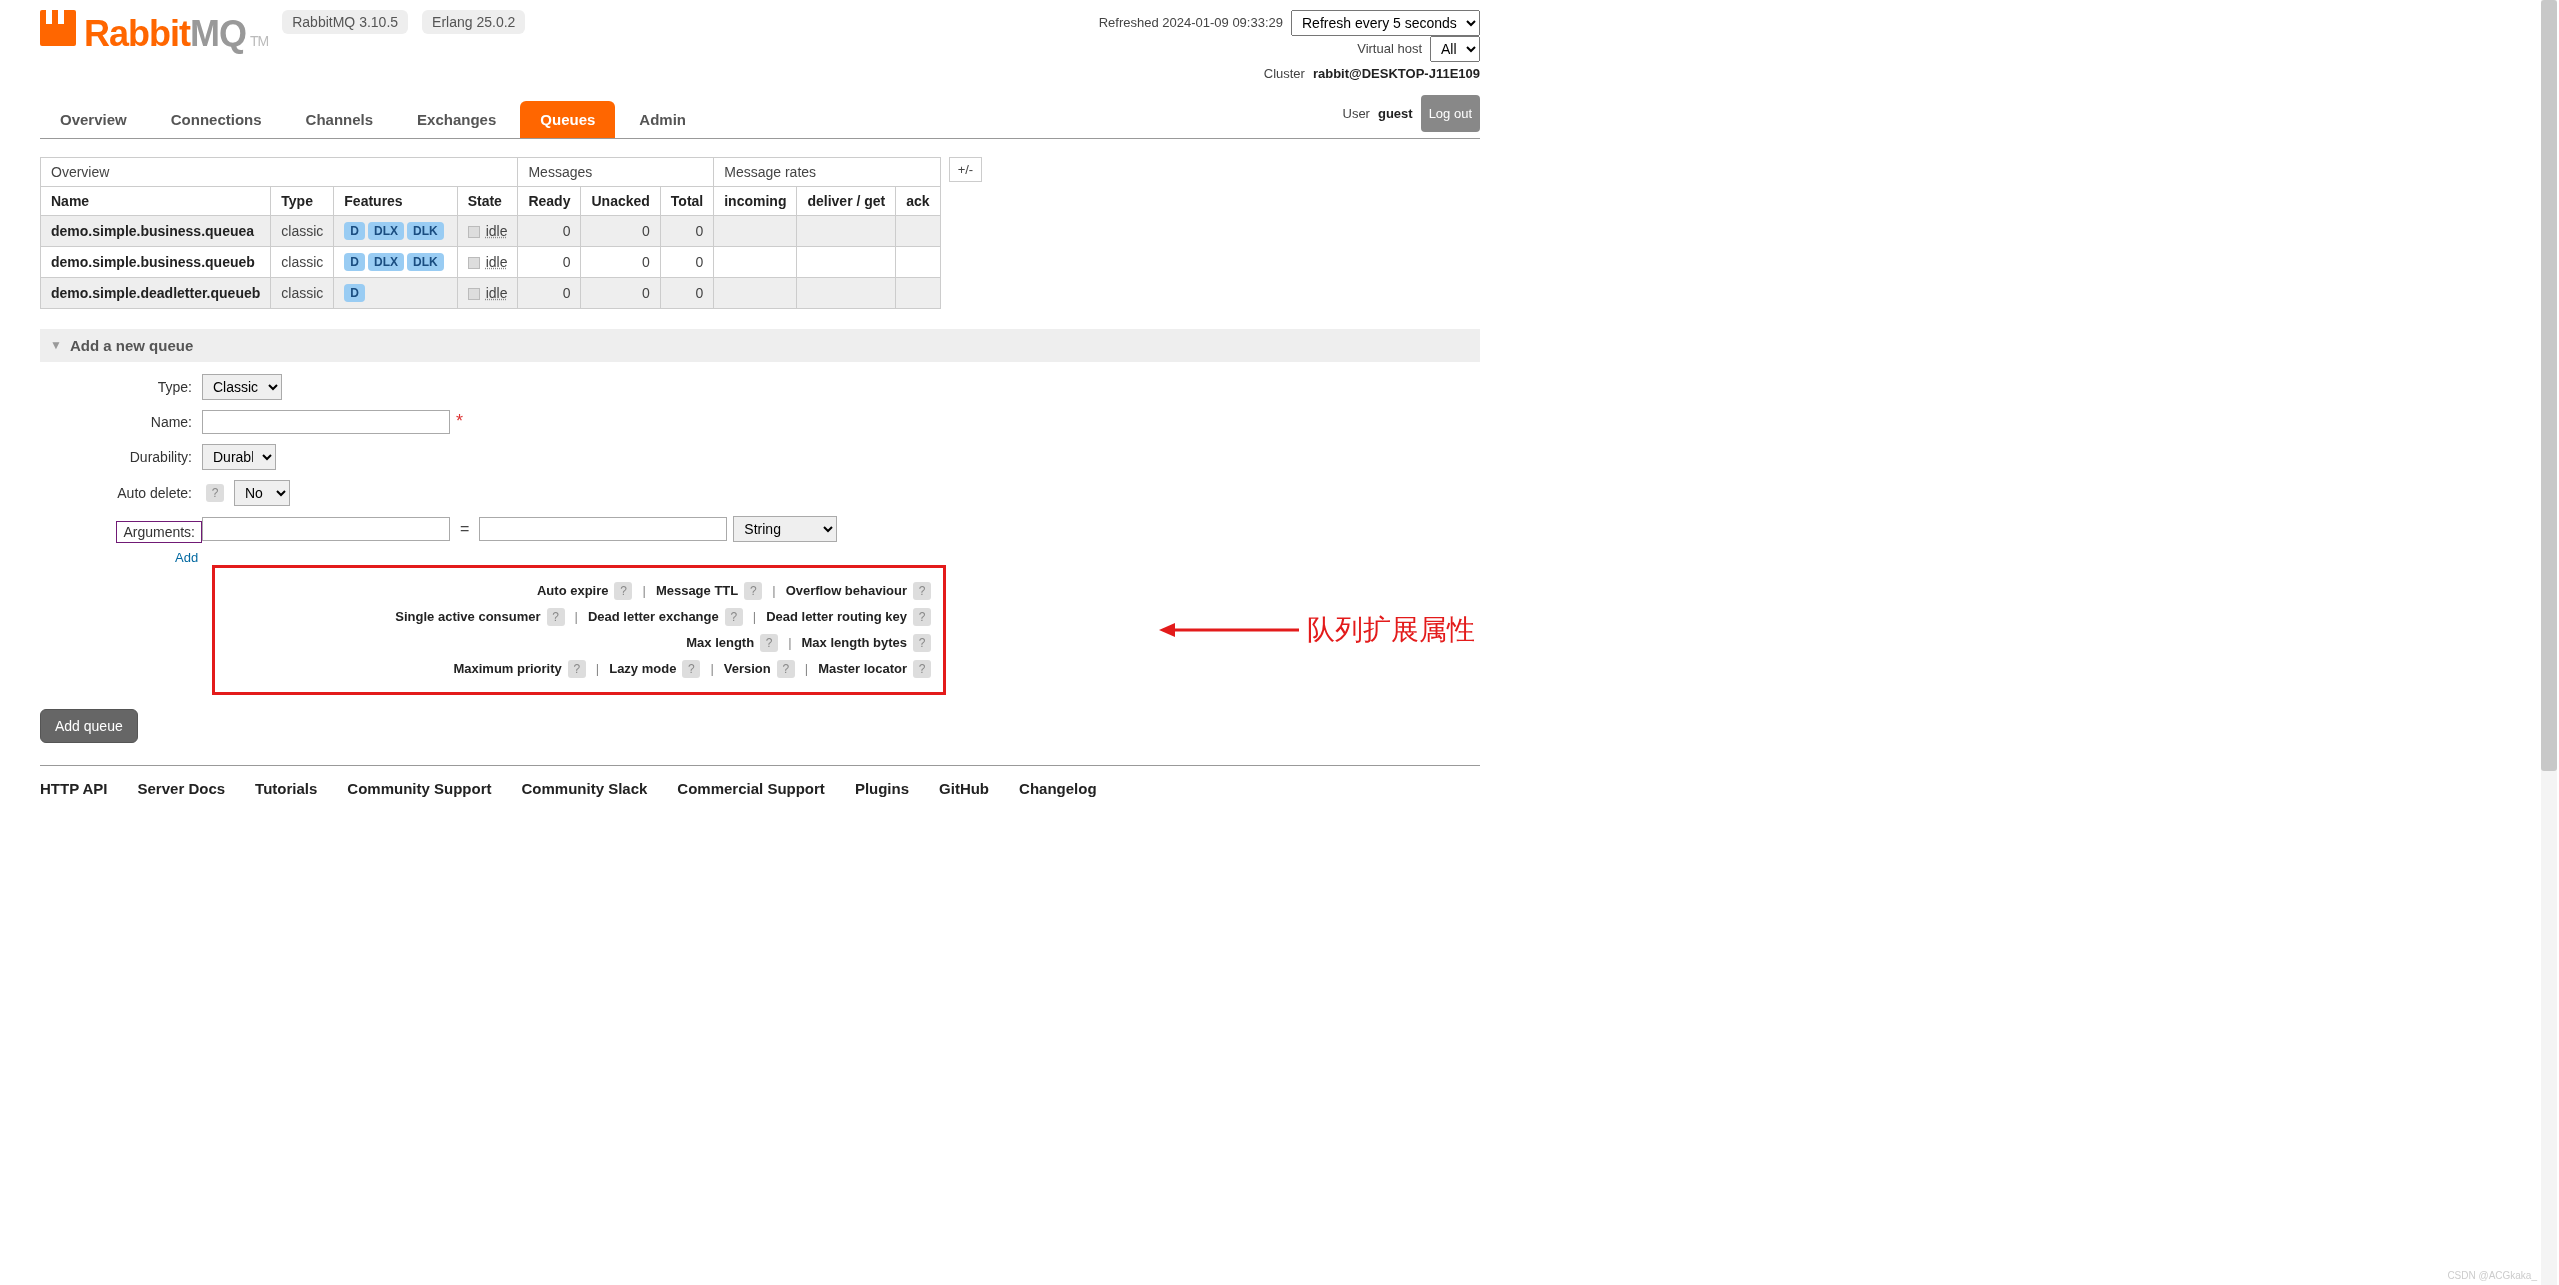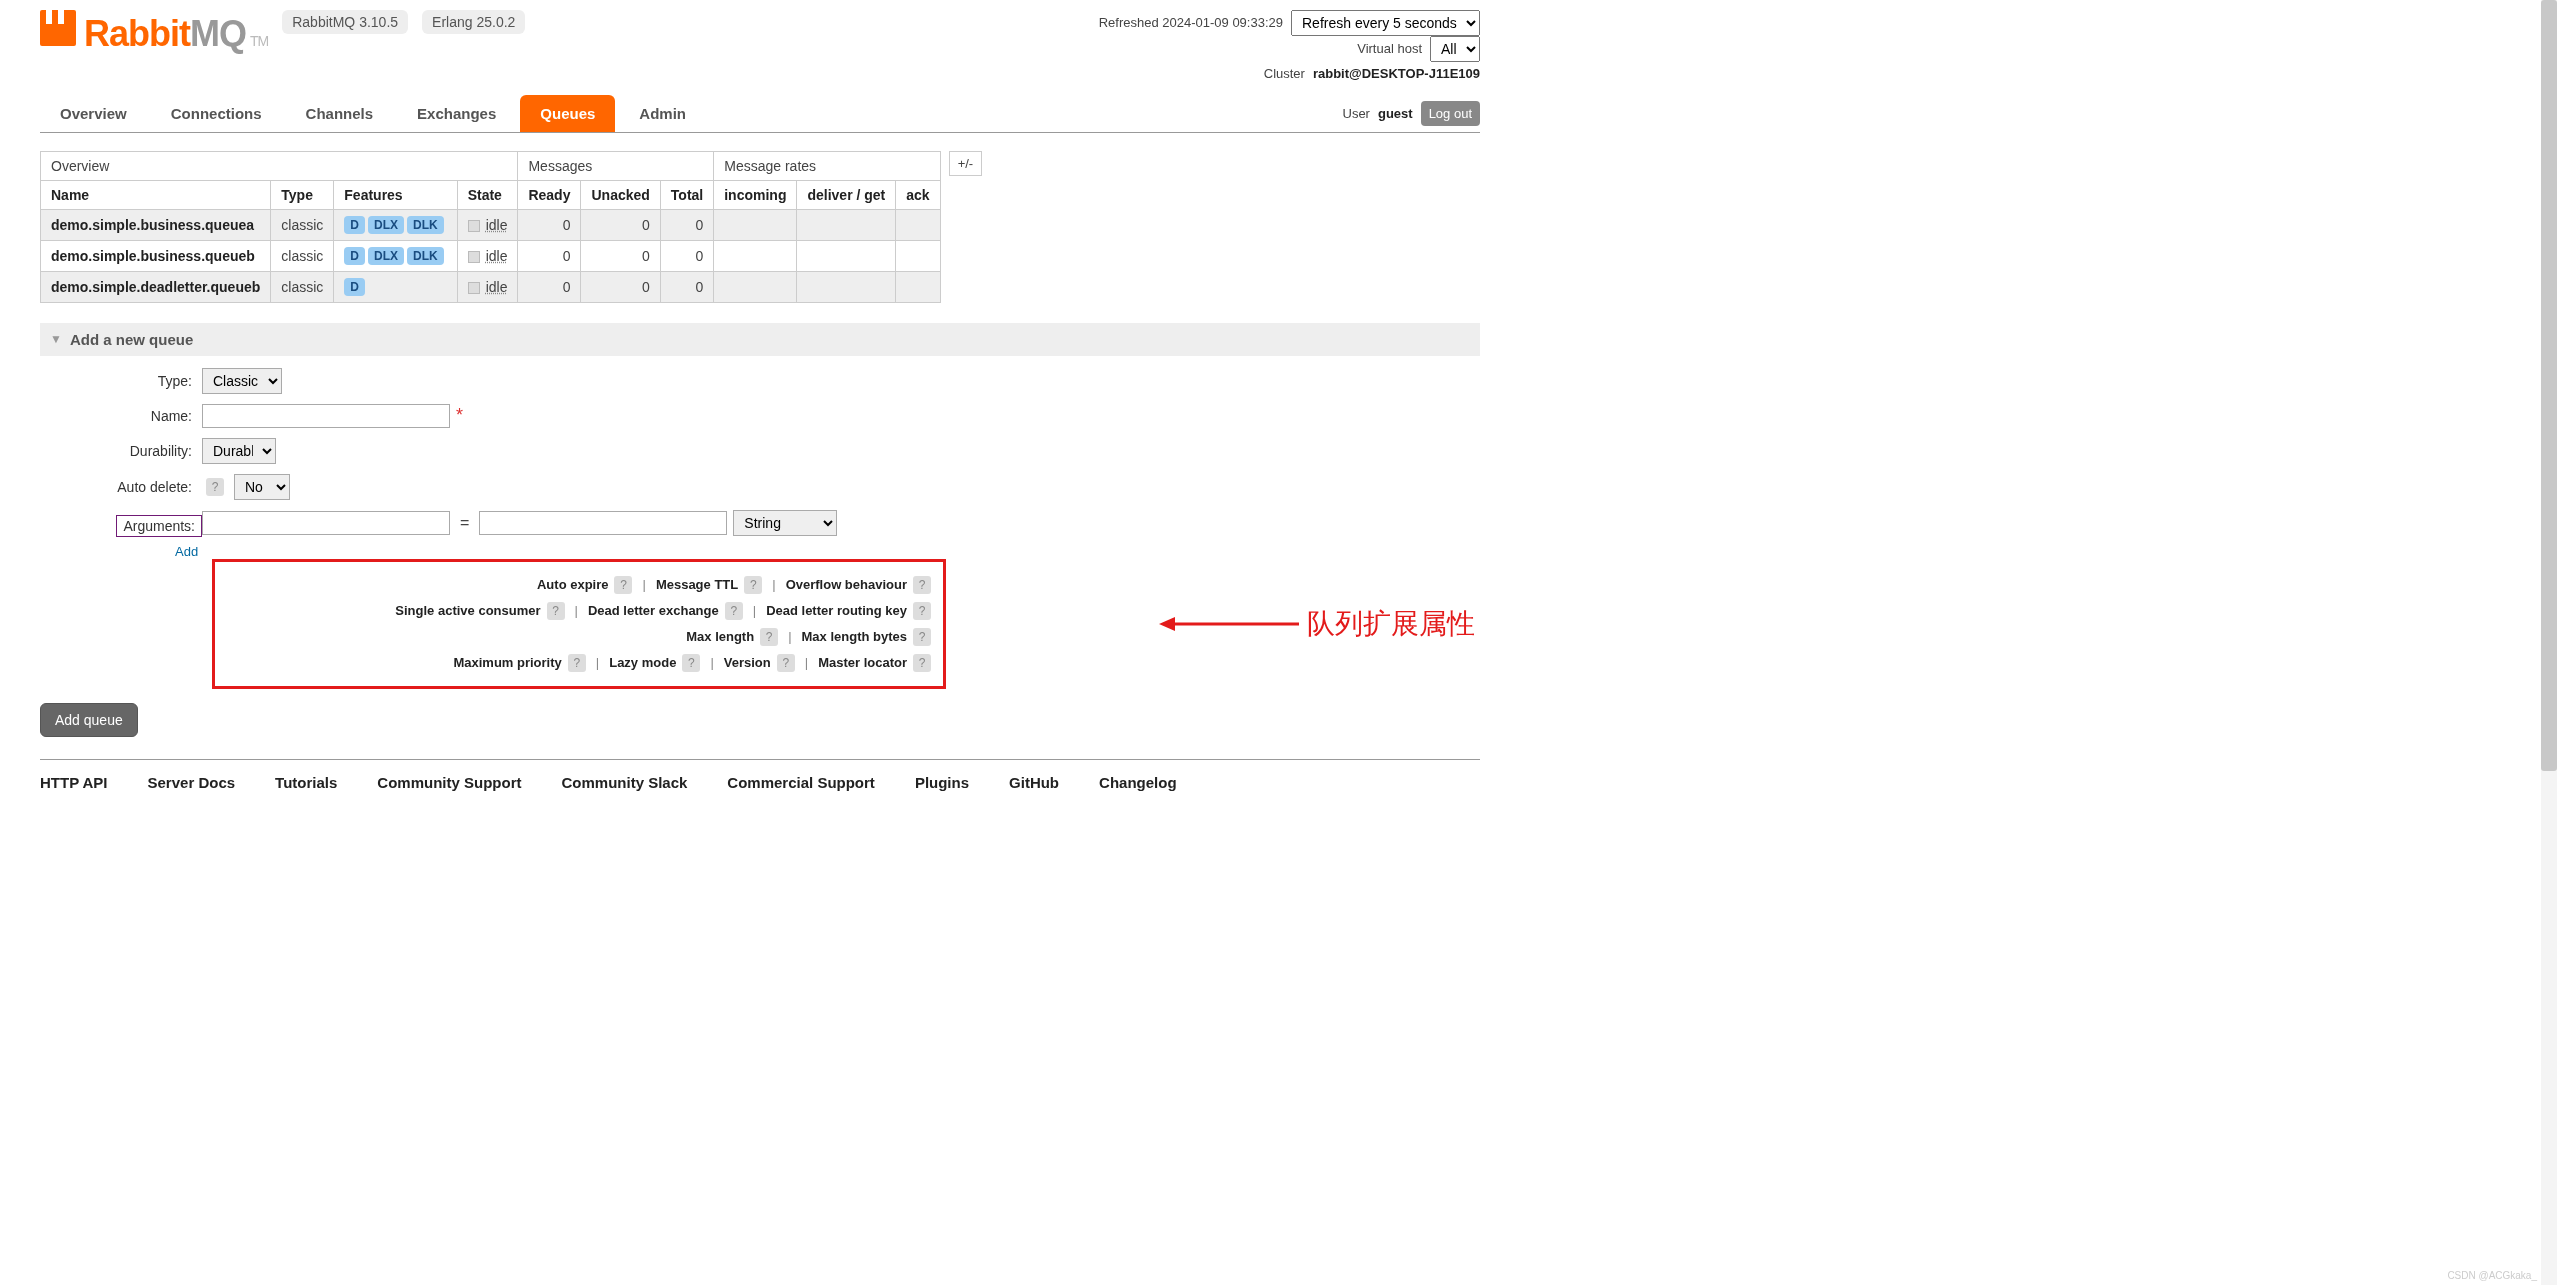"Log out" .logout-btn { padding: 5px 8px -> 11px 8px }
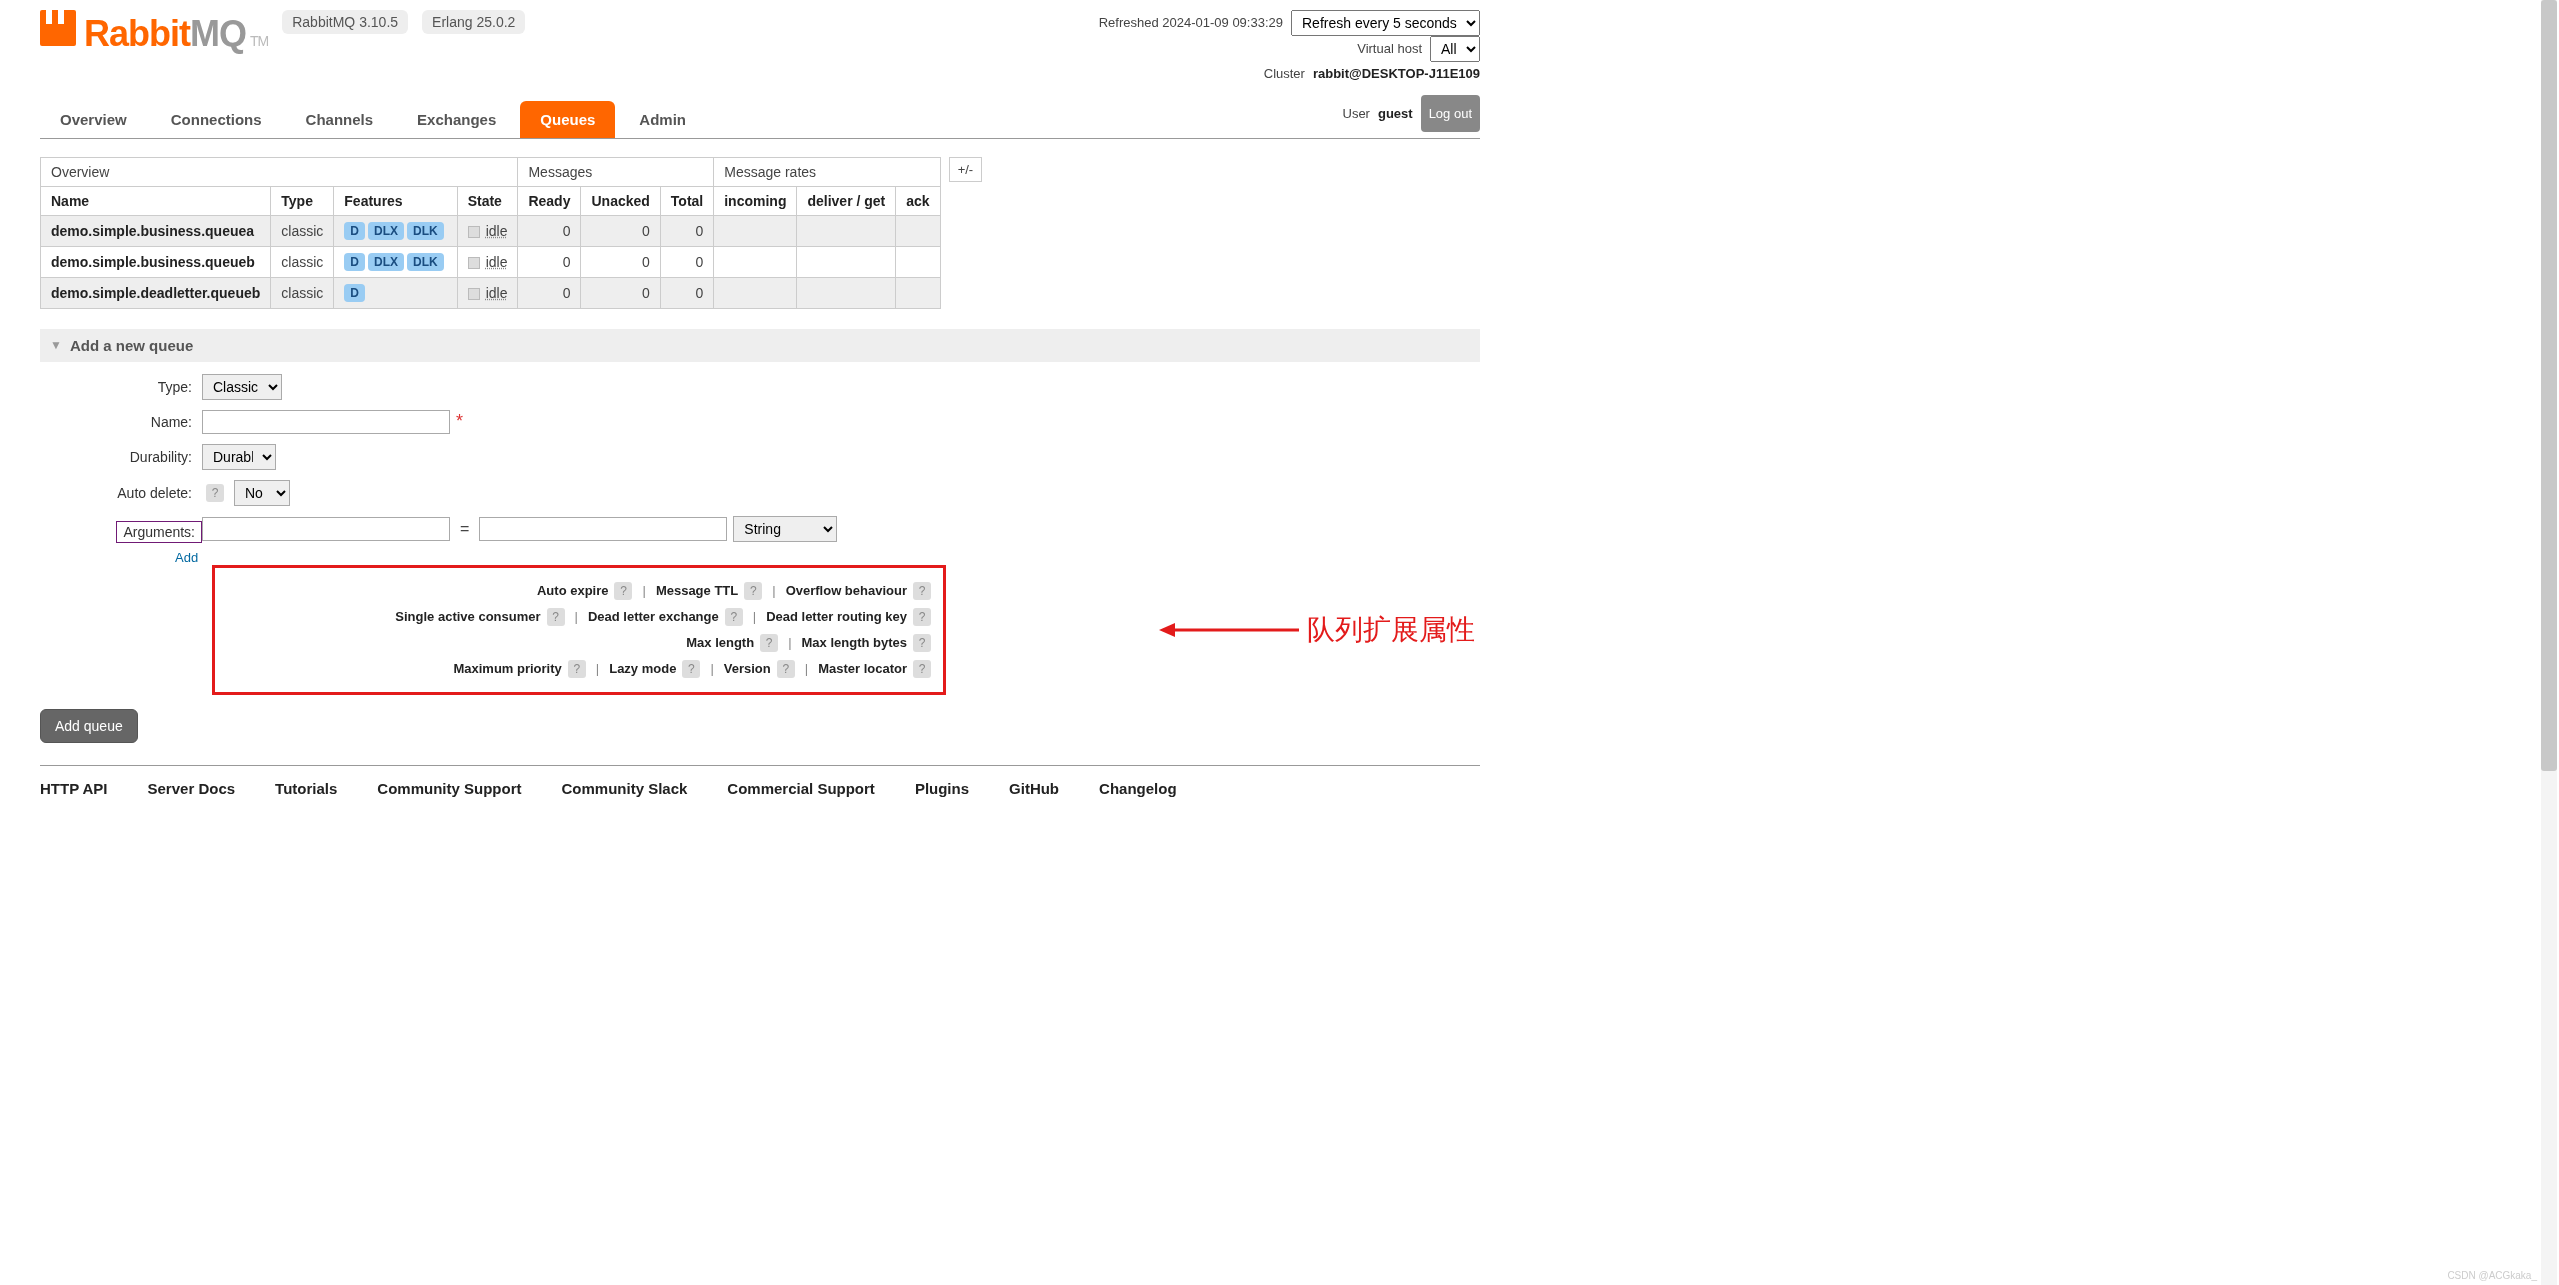"HTTP API" .footer { gap: 40px -> 30px }
